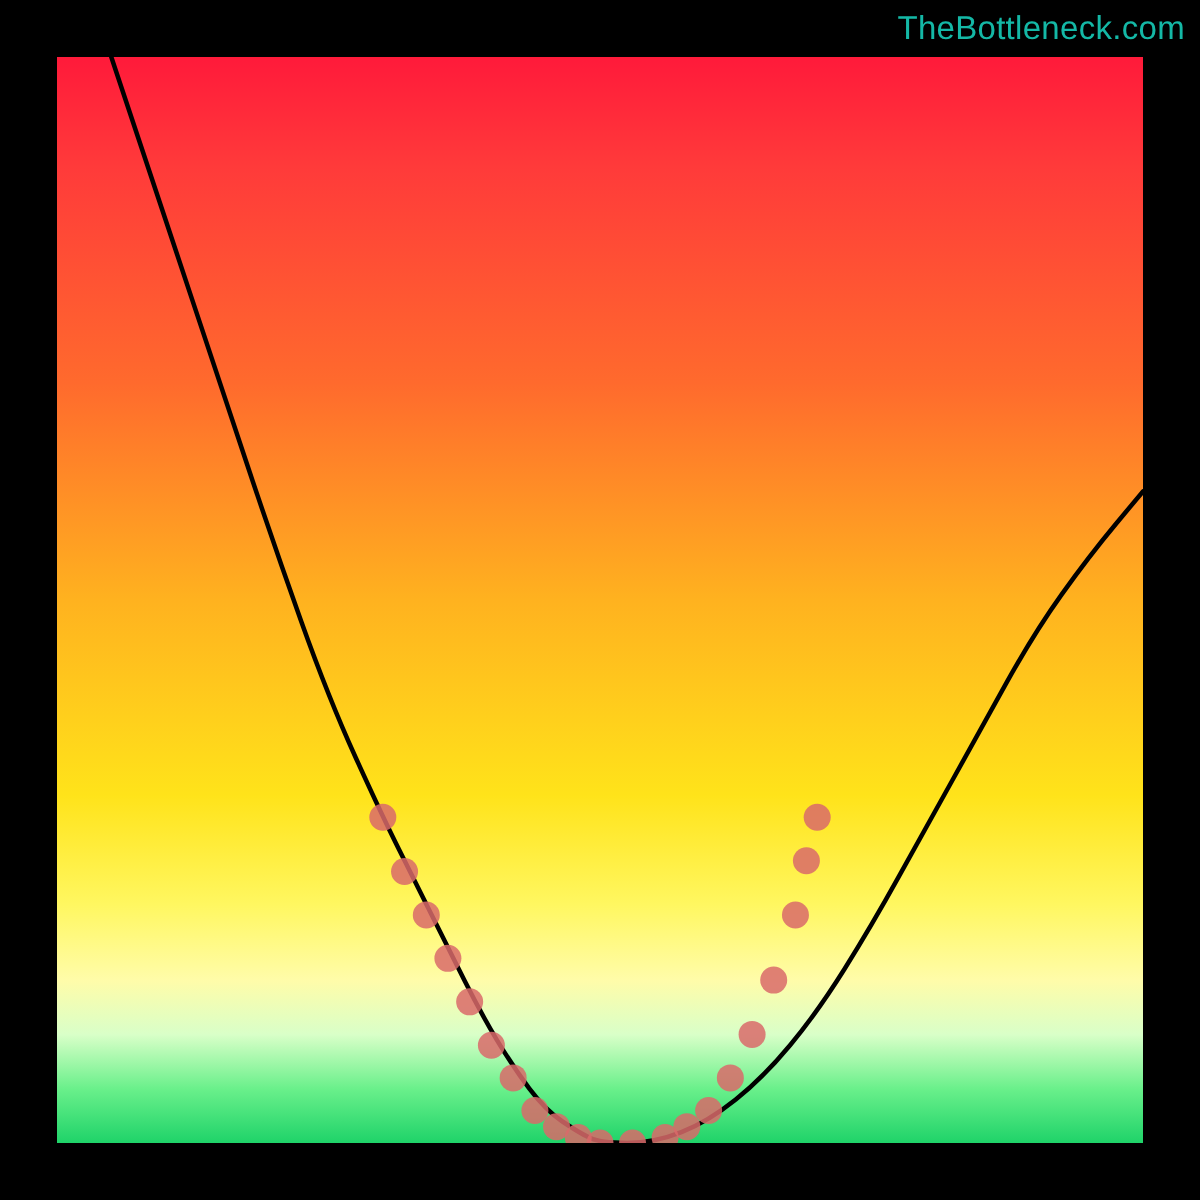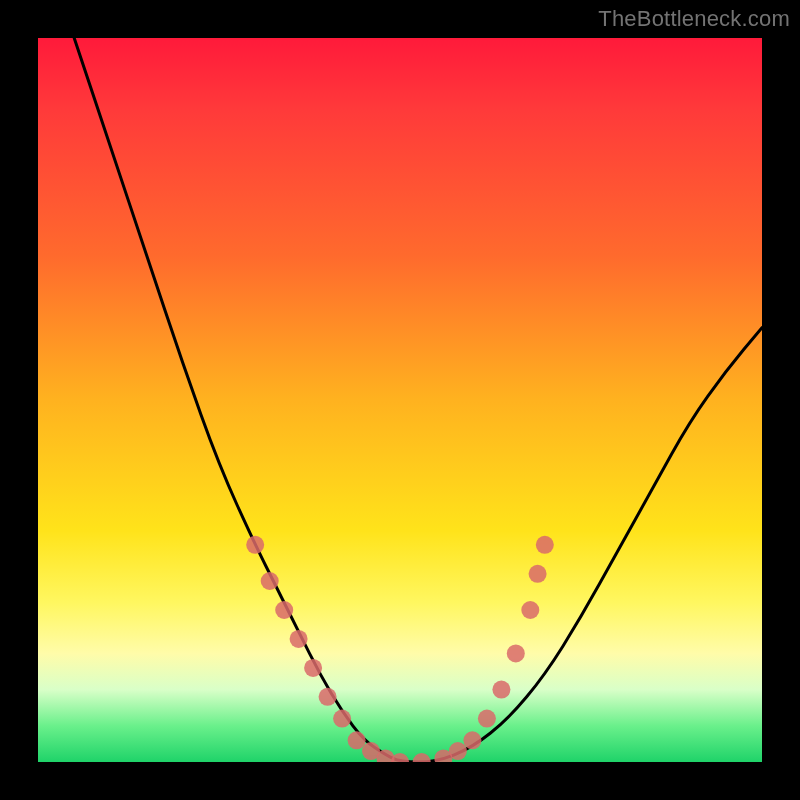"TheBottleneck.com" .watermark { color: #737373 -> #14b8a6 }
